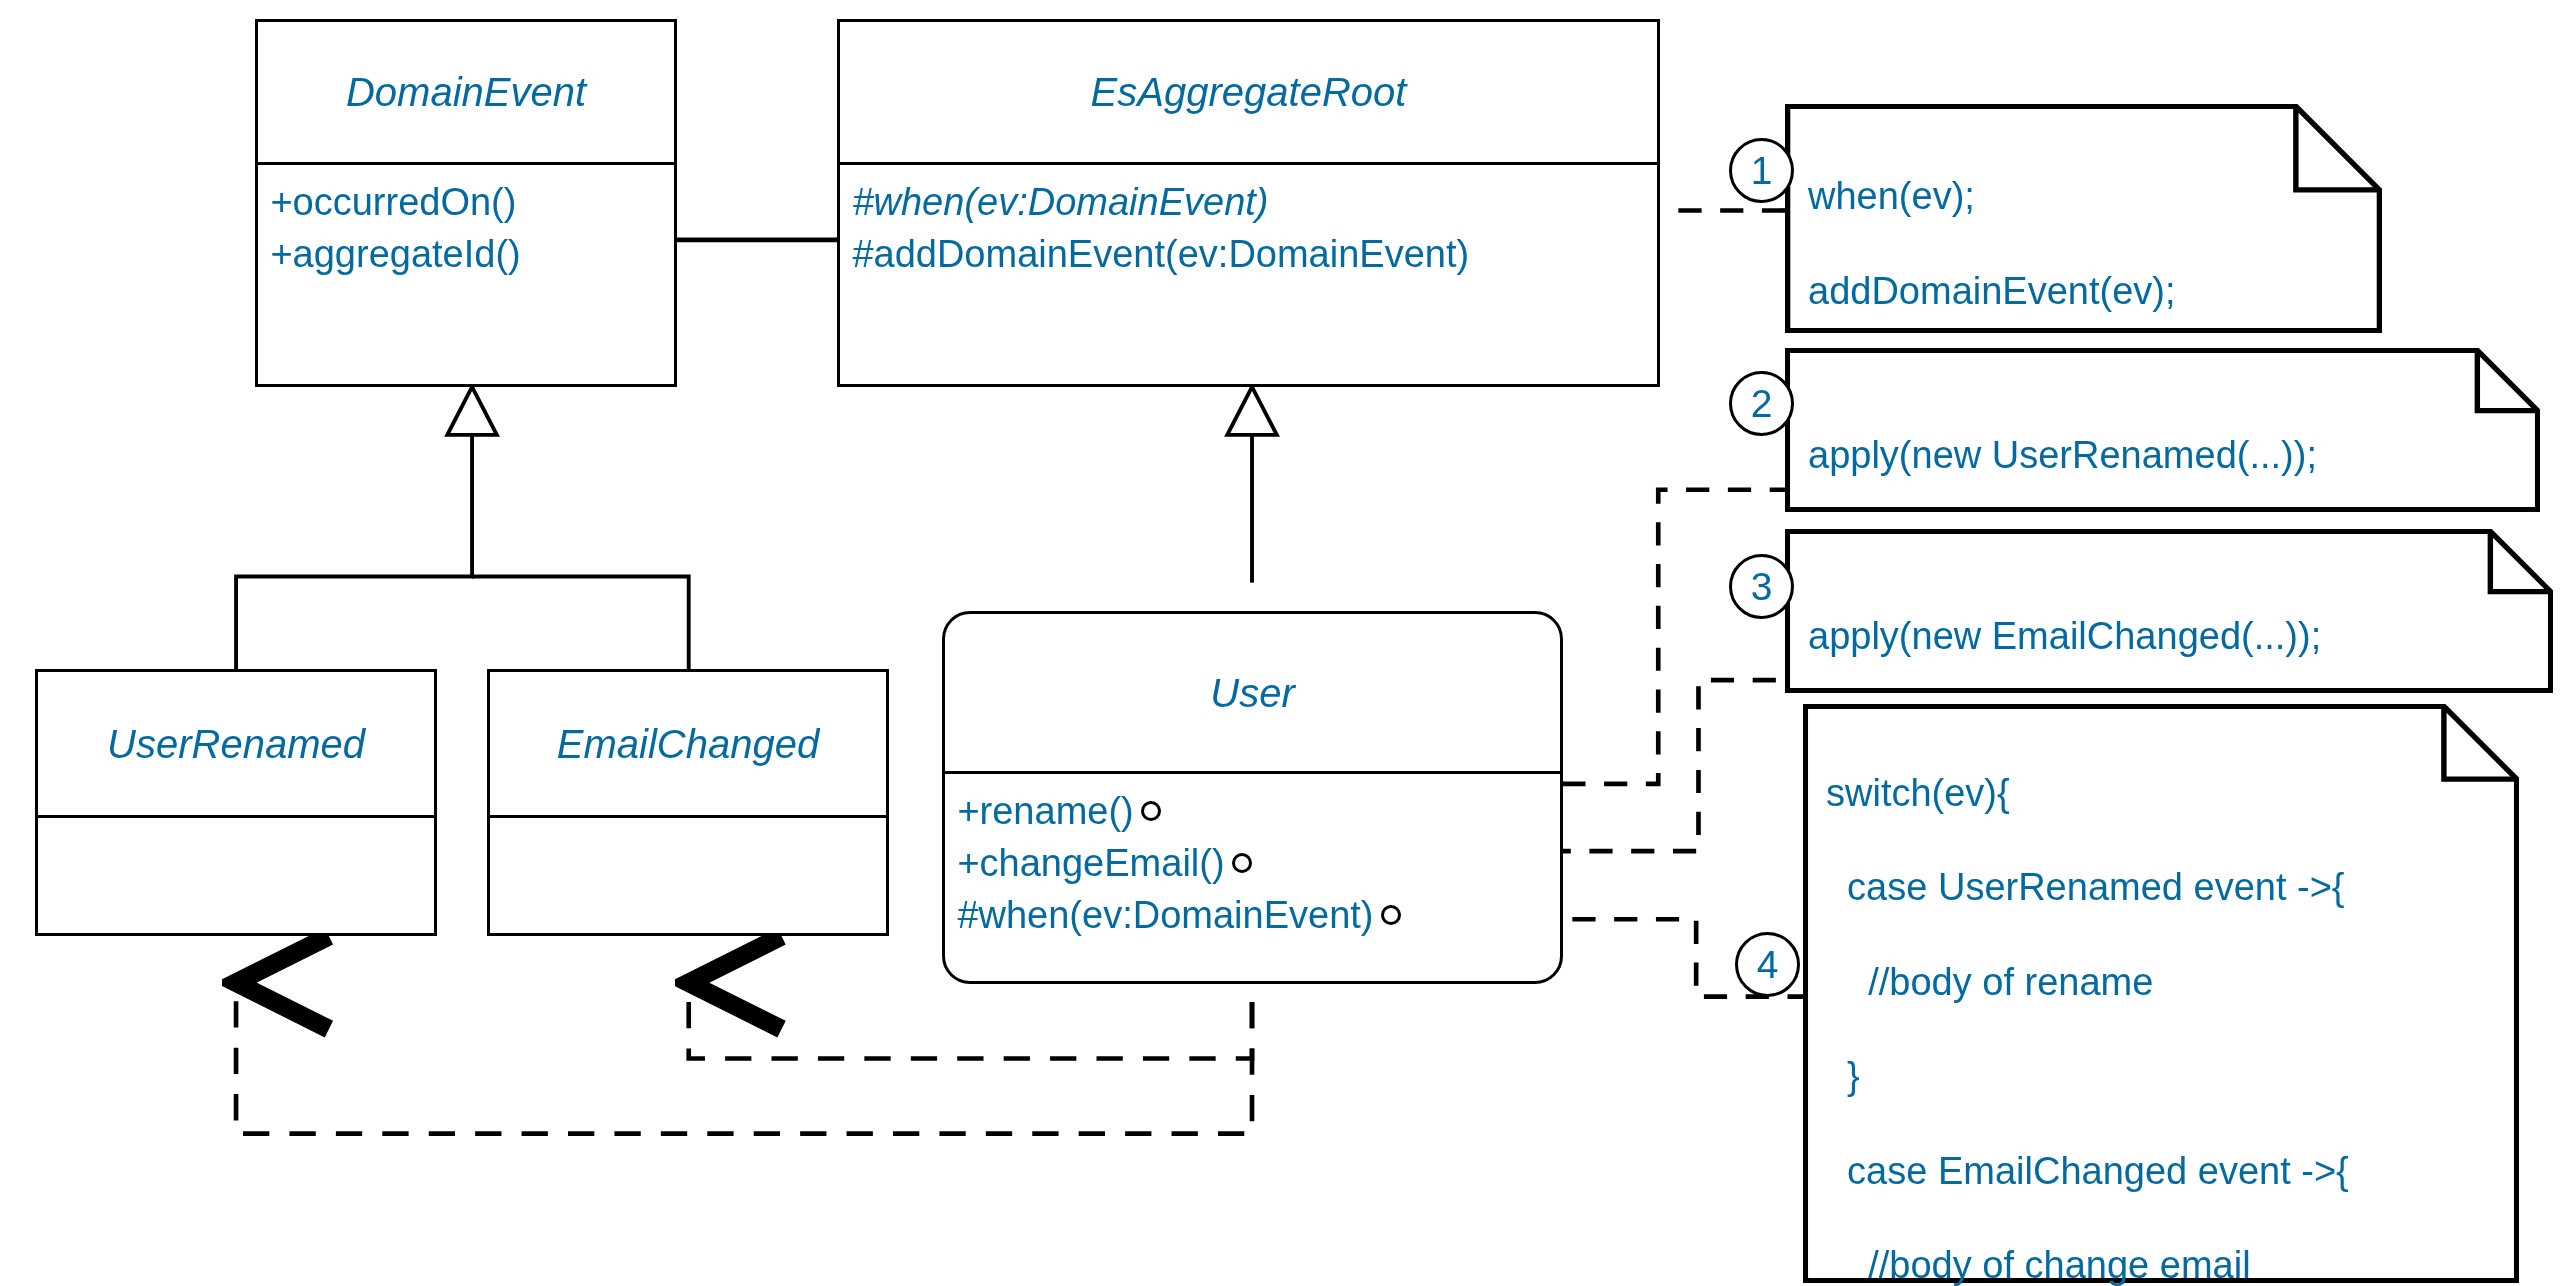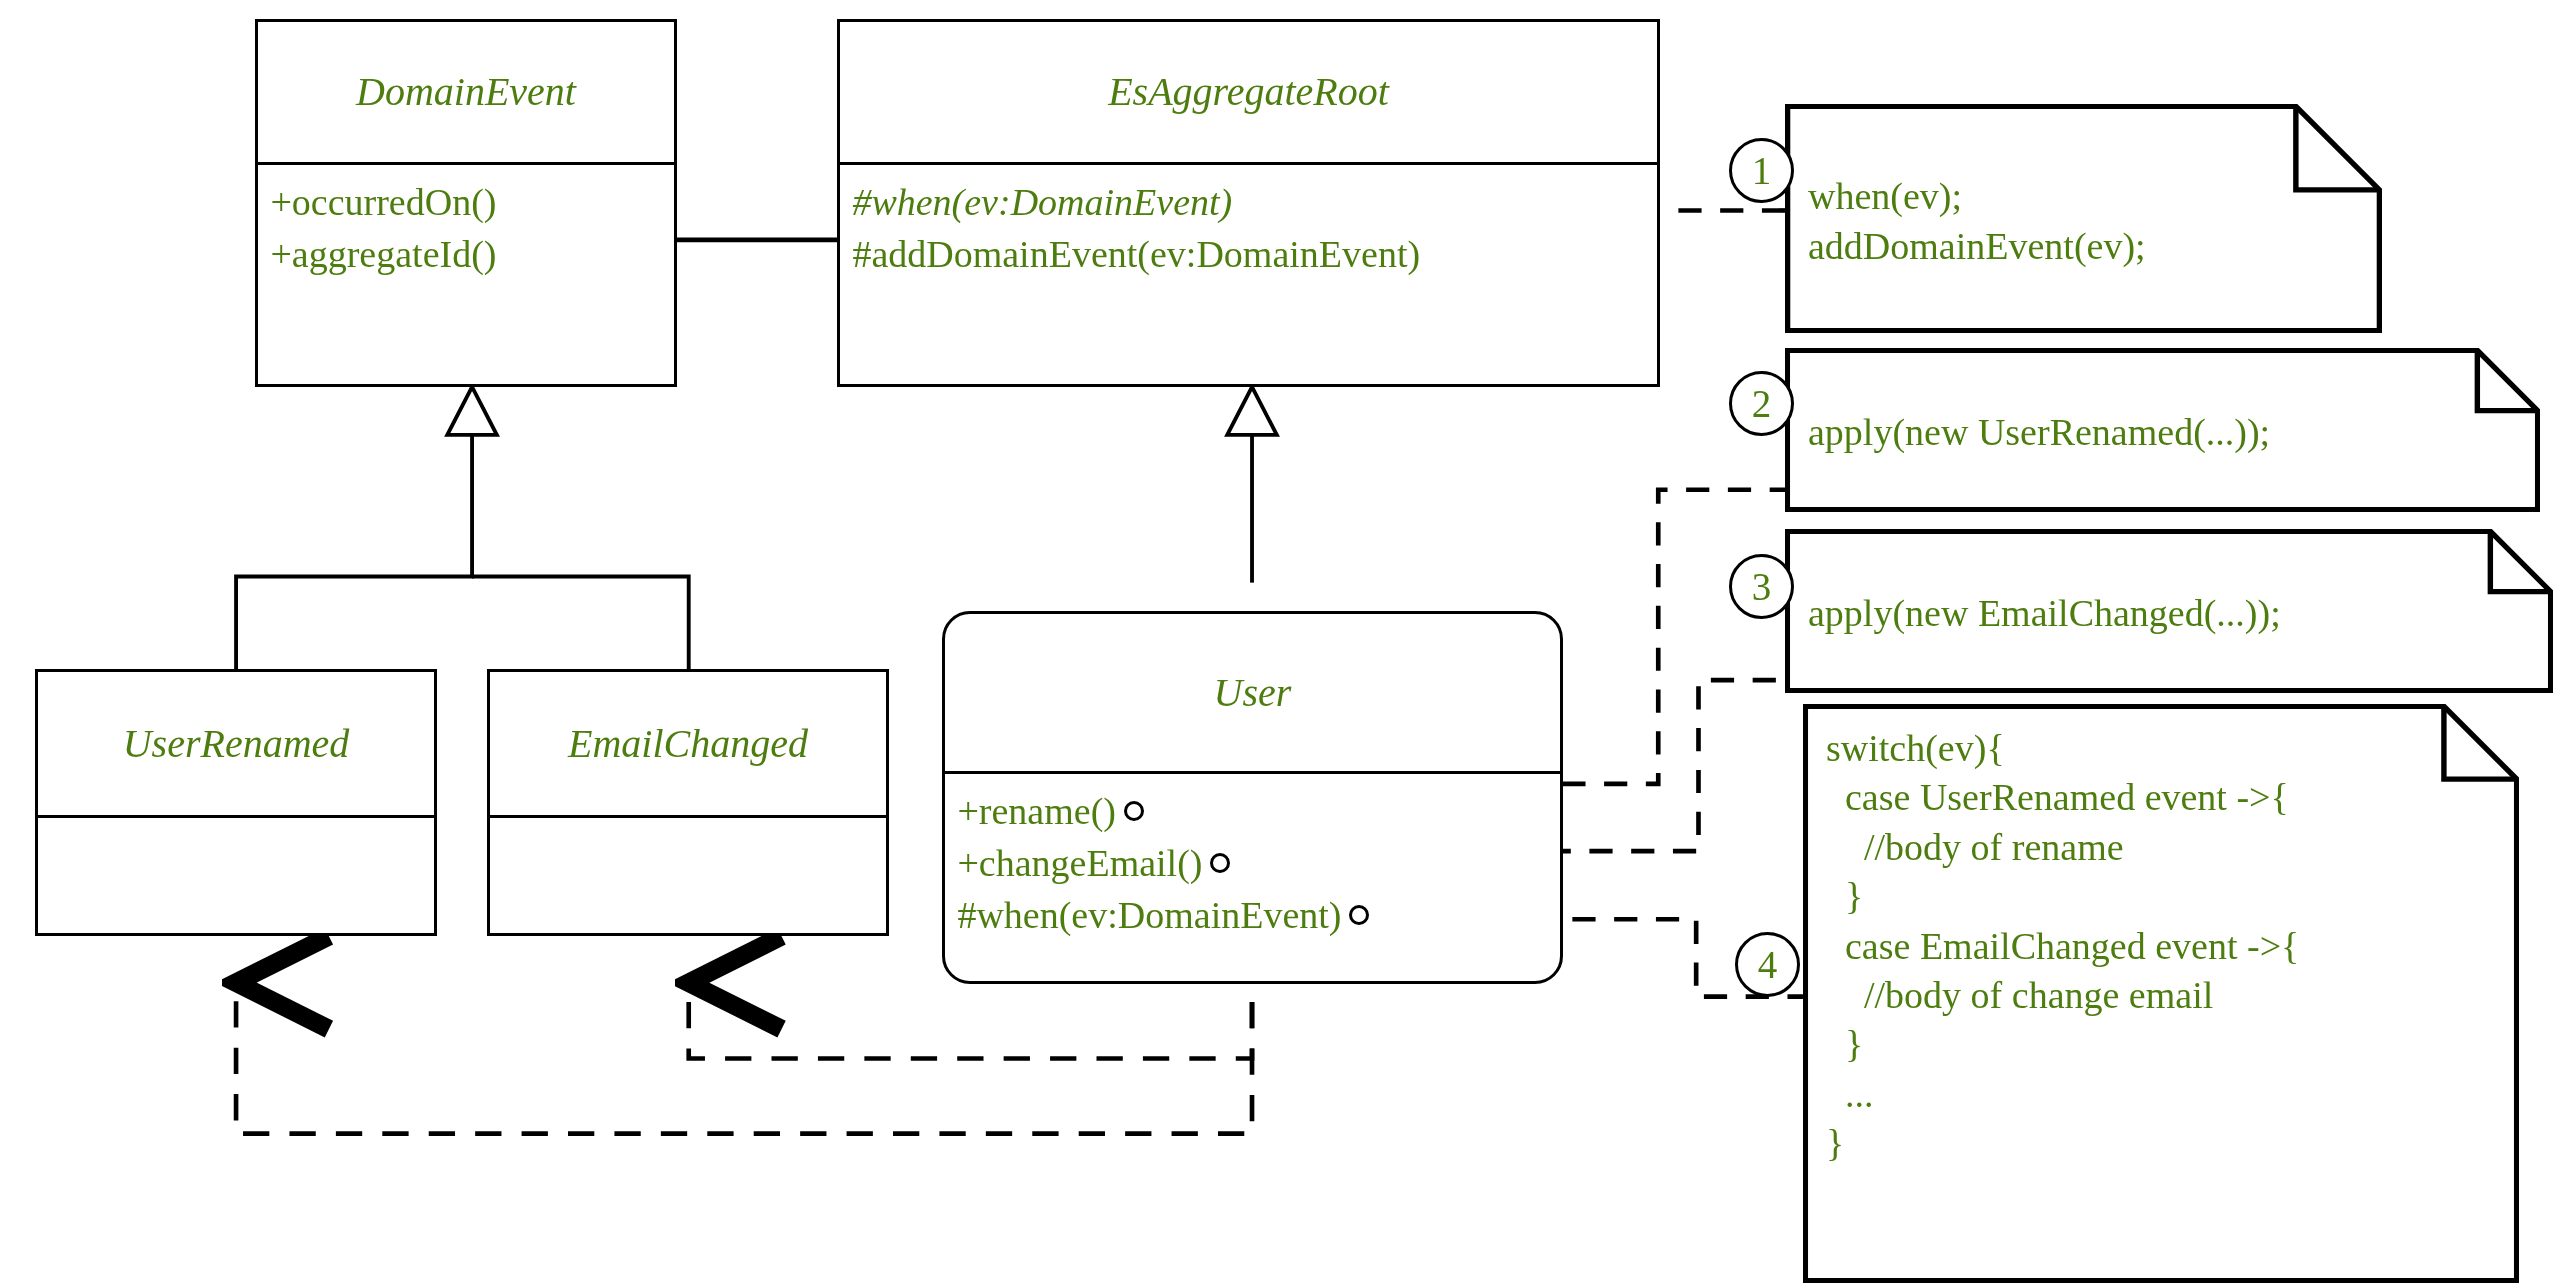"DomainEvent" #stage { color: #4d7c0f -> #0369a1; font-family: Liberation Serif, serif -> Liberation Sans, sans-serif }
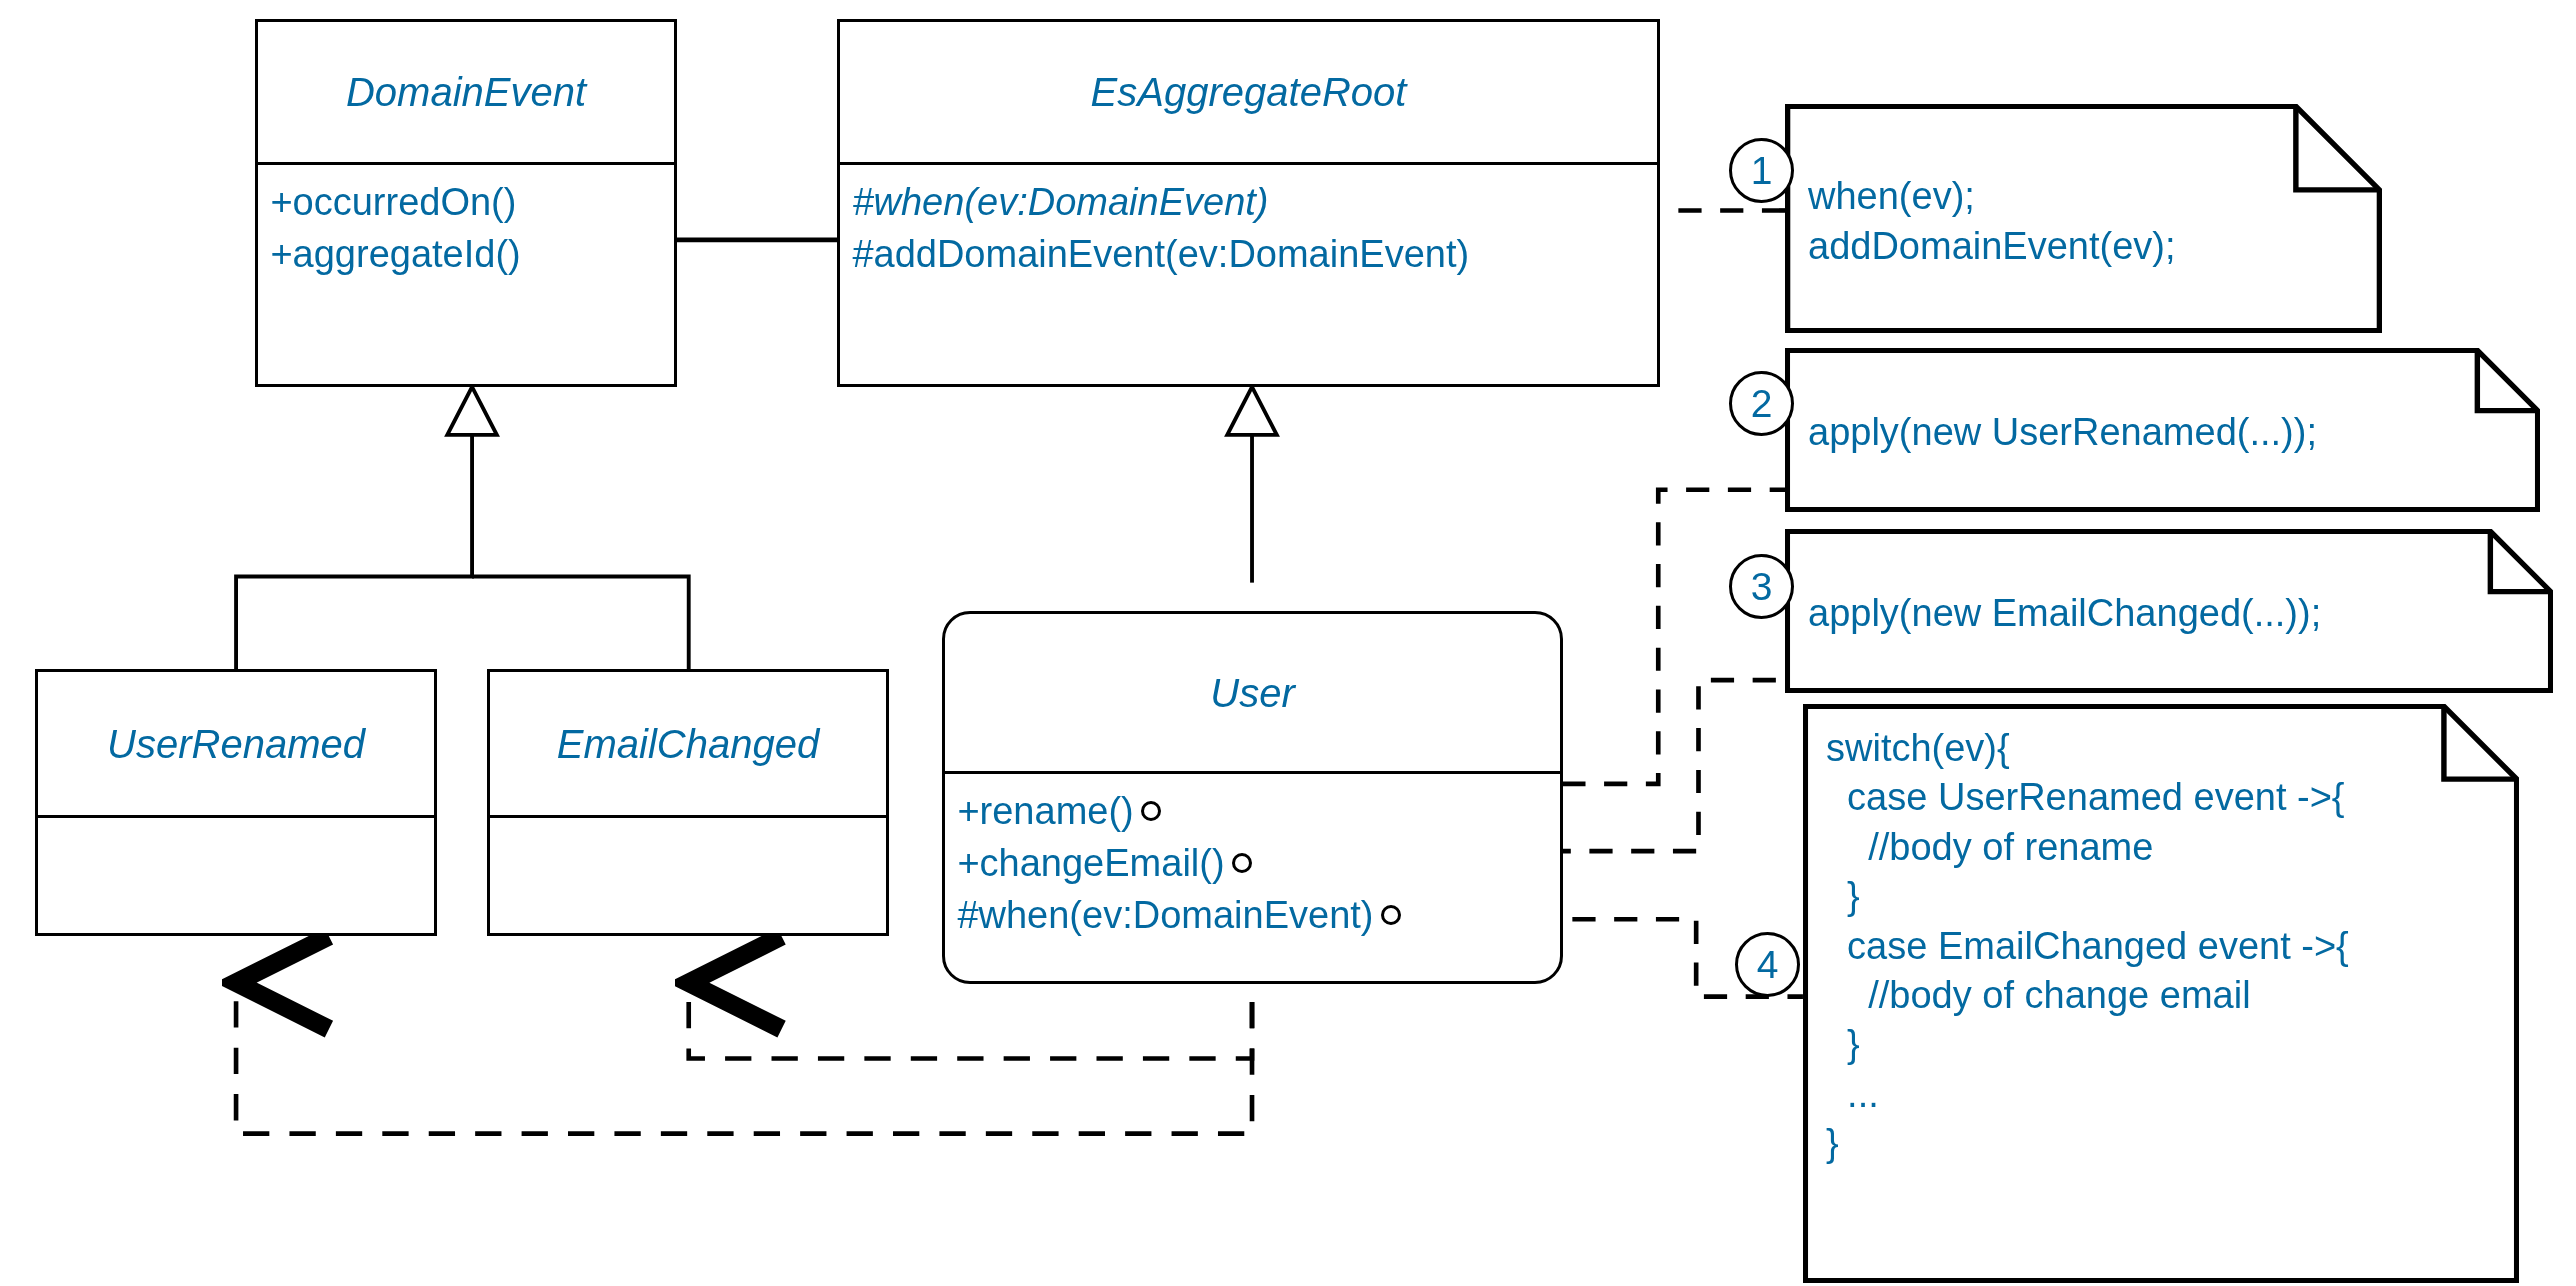"when(ev);" .note .line { margin-top: none -> 45px }
